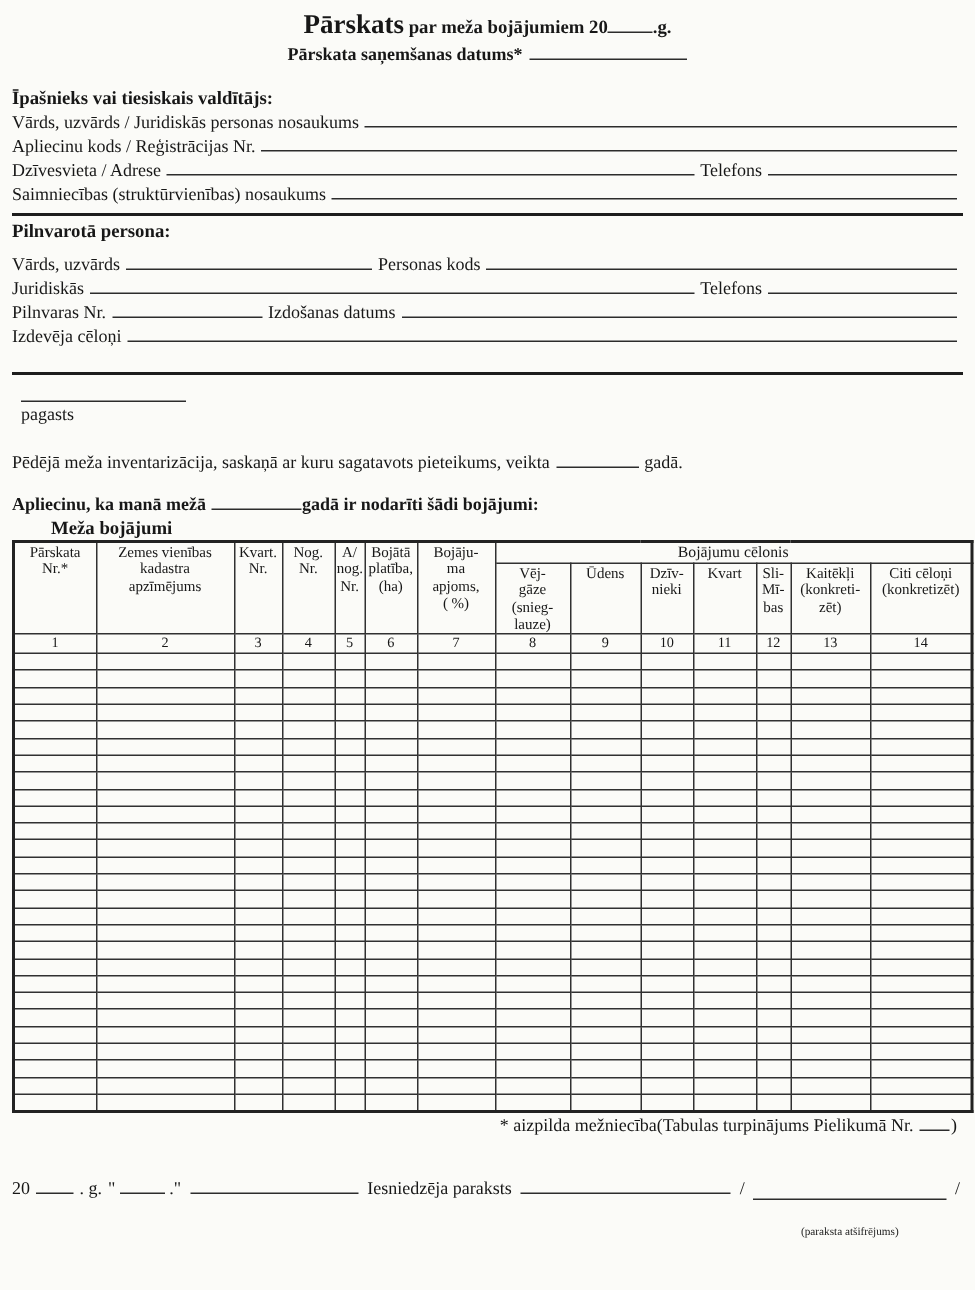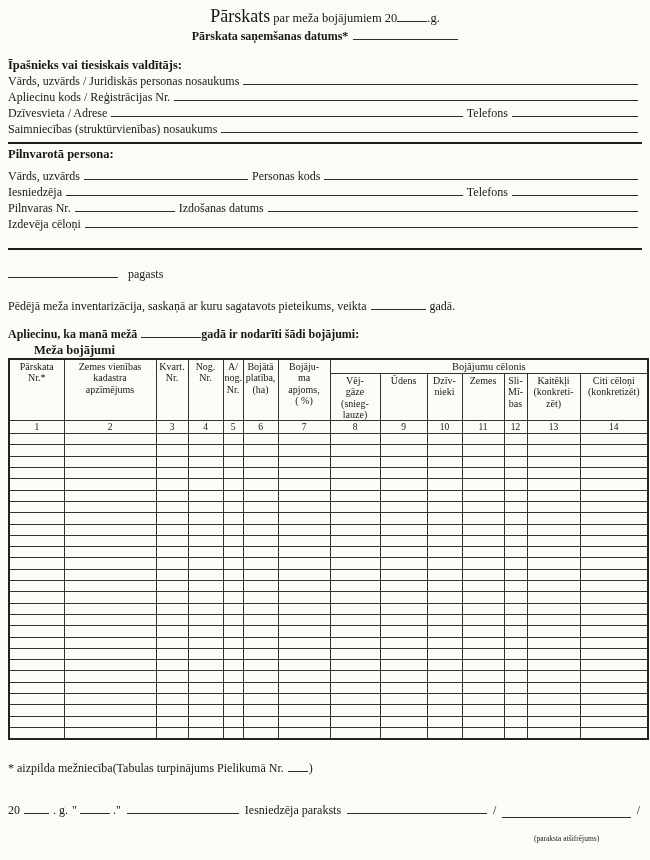"Pārskats par meža bojājumiem 20" .title1 { font-weight: normal -> bold }
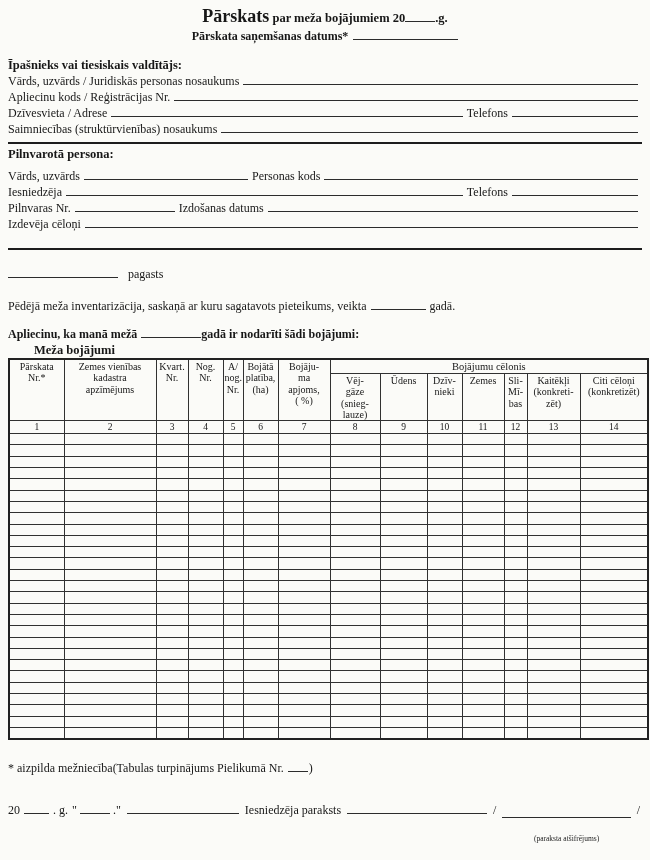"Iesniedzēja" span { text: Iesniedzēja -> Juridiskās }
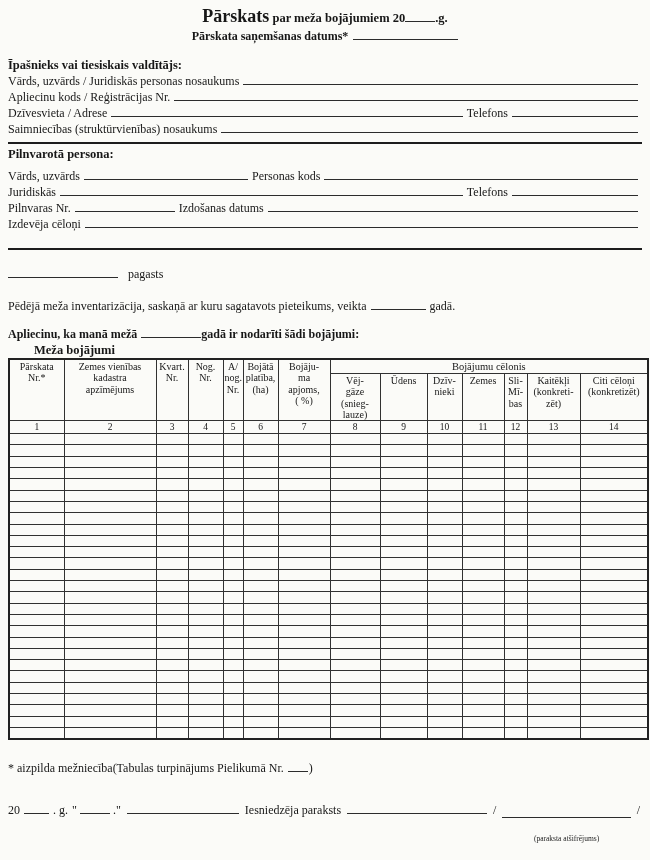"pagasts" .pagasts-row { flex-direction: none -> column; margin-top: 16px -> 6px }
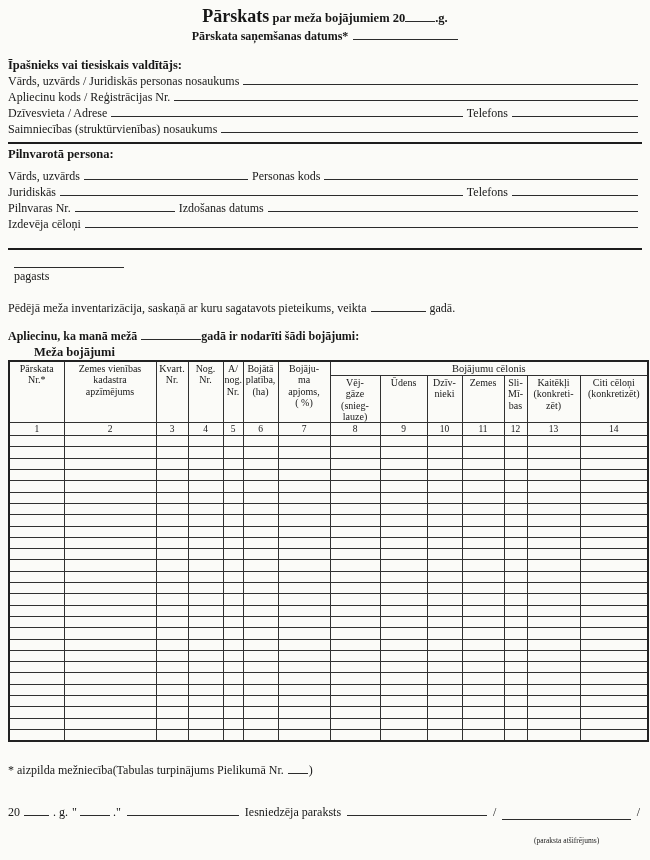"Zemes" th { text: Zemes -> Kvart }
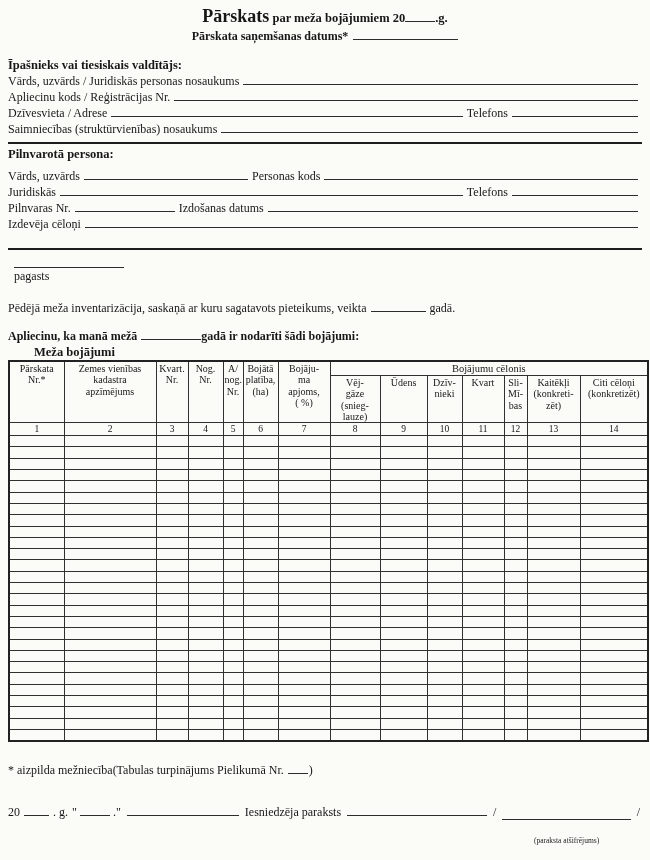"* aizpilda mežniecība" .foot-row { justify-content: flex-start -> flex-end; margin-top: 20px -> none }
